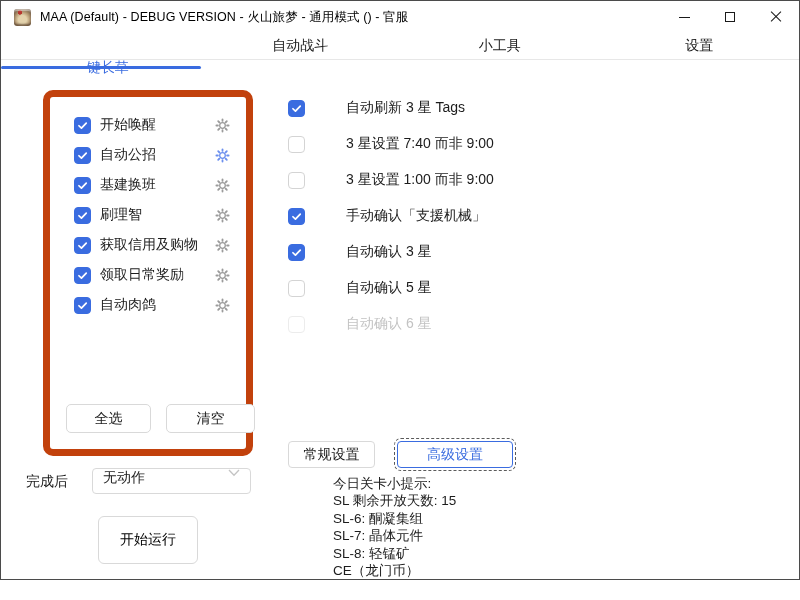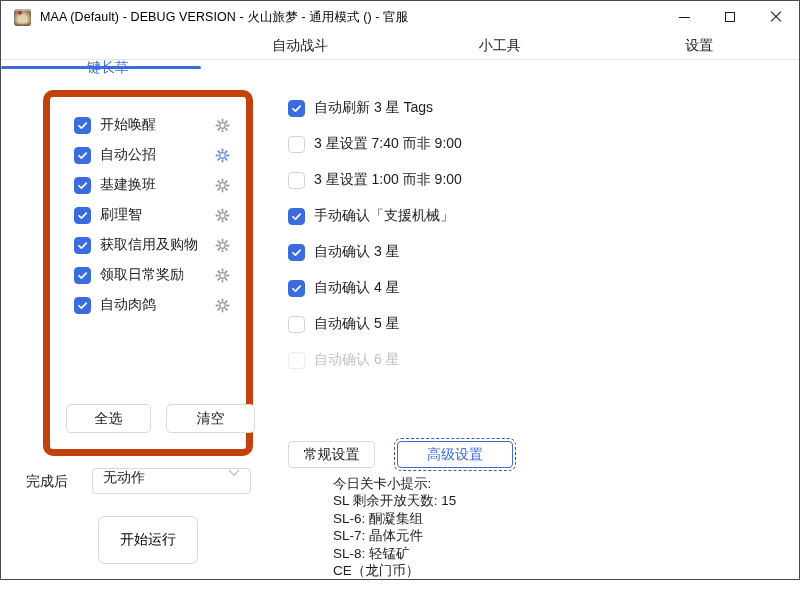"自动刷新 3 星 Tags" .recruit-row { gap: none -> 32px }
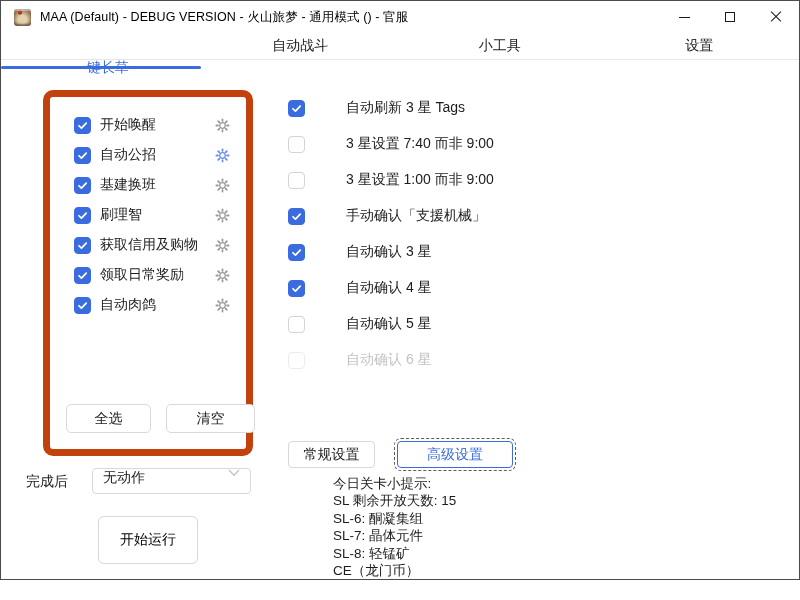"自动确认 4 星" div.recruit-row { html: <div> <span> <svg> <use></use> </svg> </span> <span>自动确认 4 星</span> </div> -> none }
